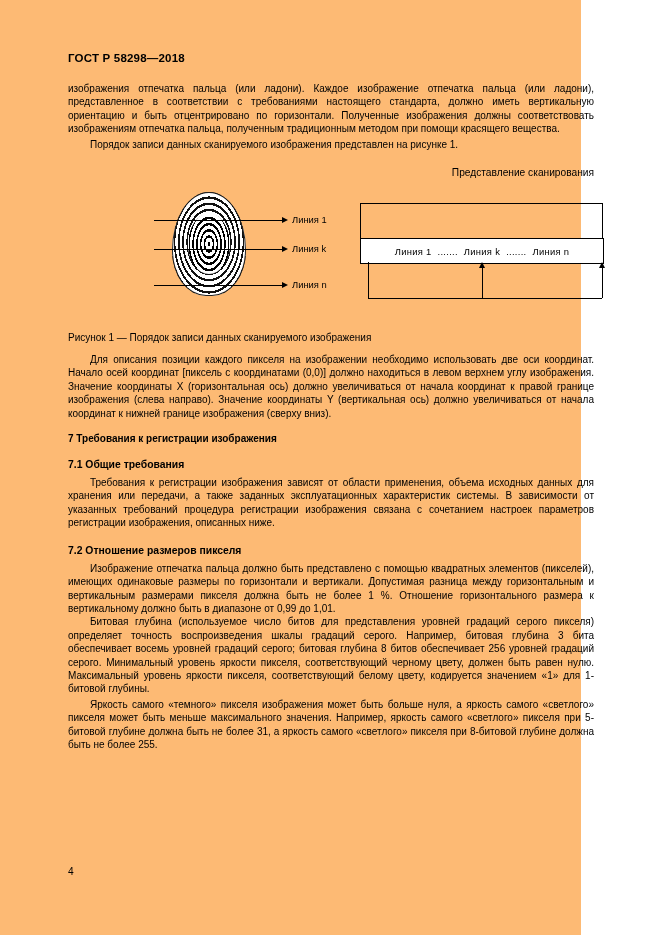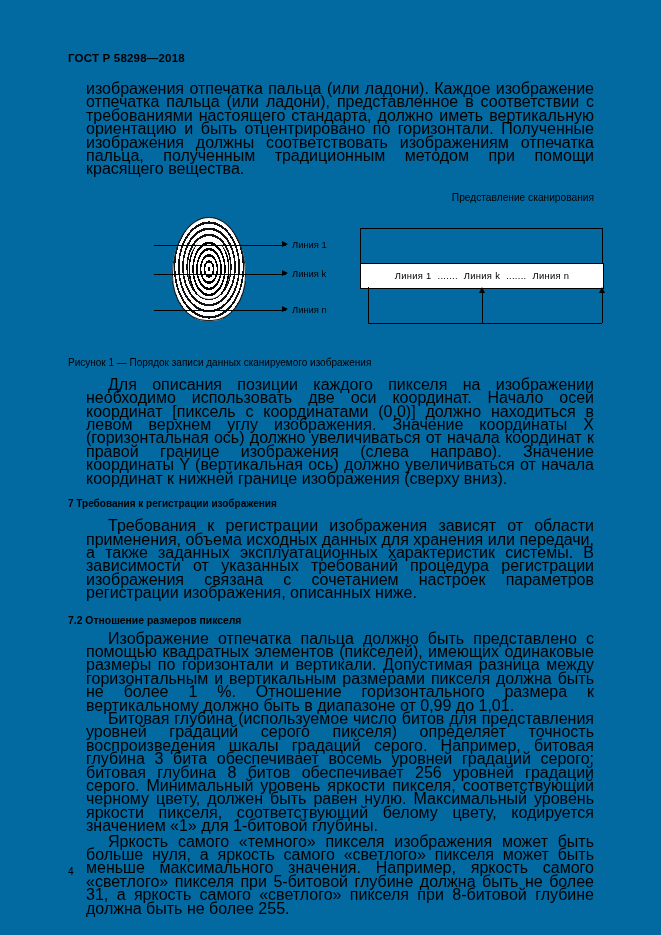"ГОСТ Р 58298—2018" .page { background: #0369a1 -> #fdba74; padding-left: none -> 24px; width: 661px -> 557px }
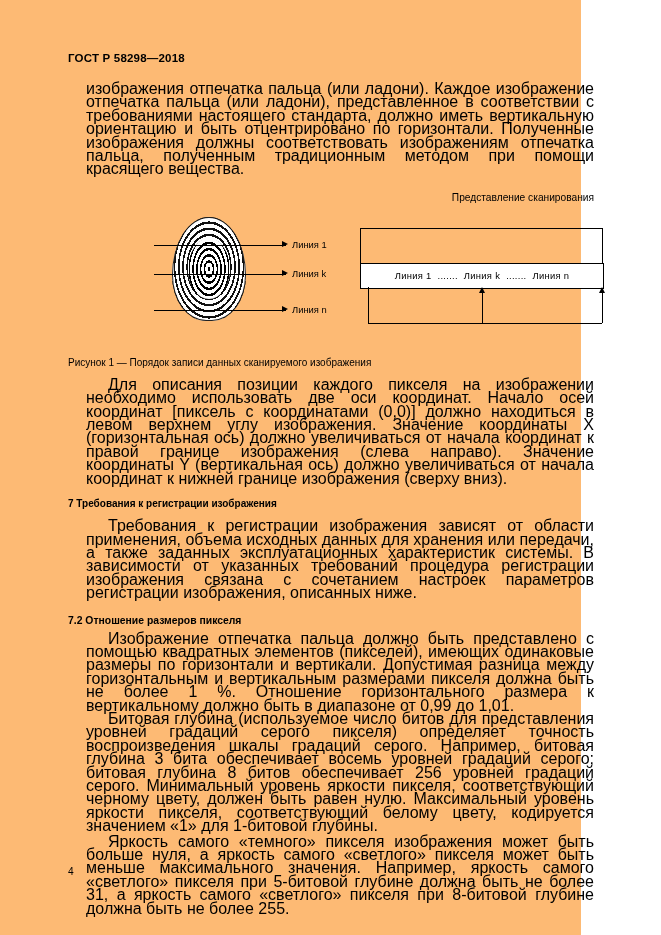"изображения отпечатка пальца (или" p { font-size: 16px -> 10px; margin: 0 0 0 18px -> 0 0 0 0 }
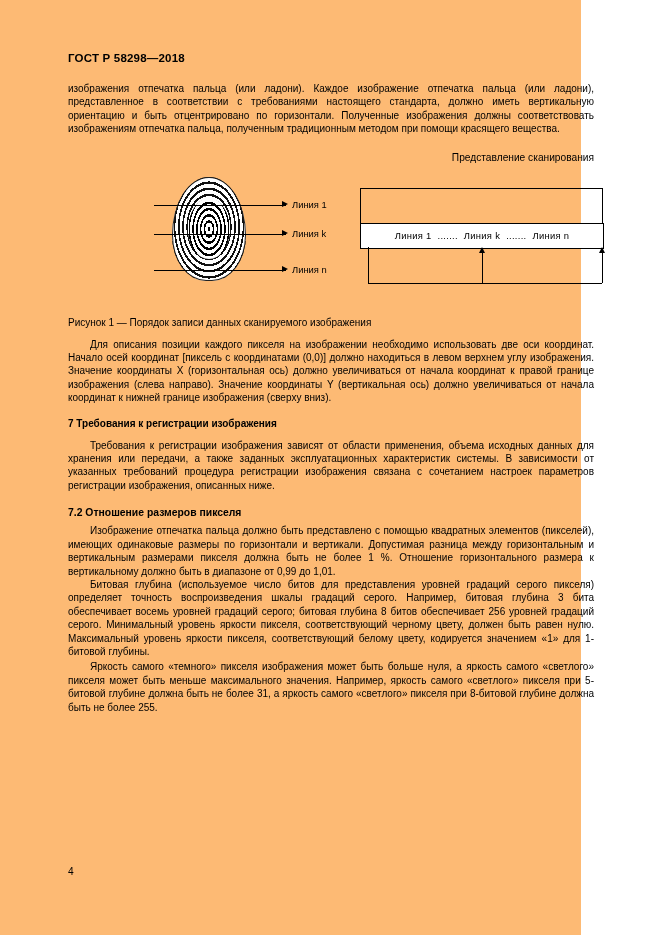"Порядок записи данных сканируемого" p.indent { html: none -> <p>Порядок записи данных сканируемого изображения представлен на рисунке 1.</p> }
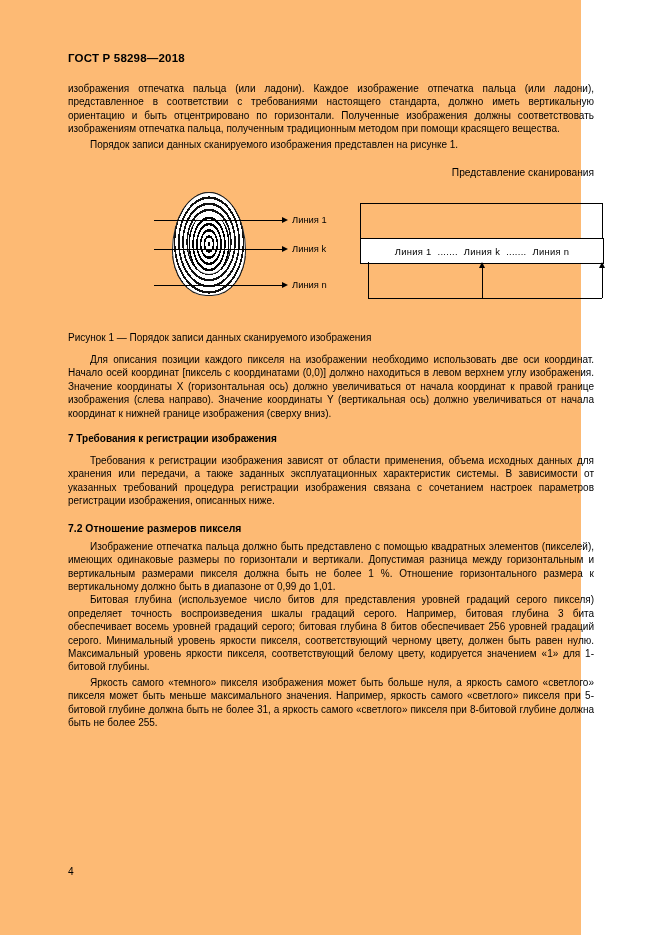"7.1 Общие требования" h3.subsection { html: none -> <h3>7.1 Общие требования</h3> }
